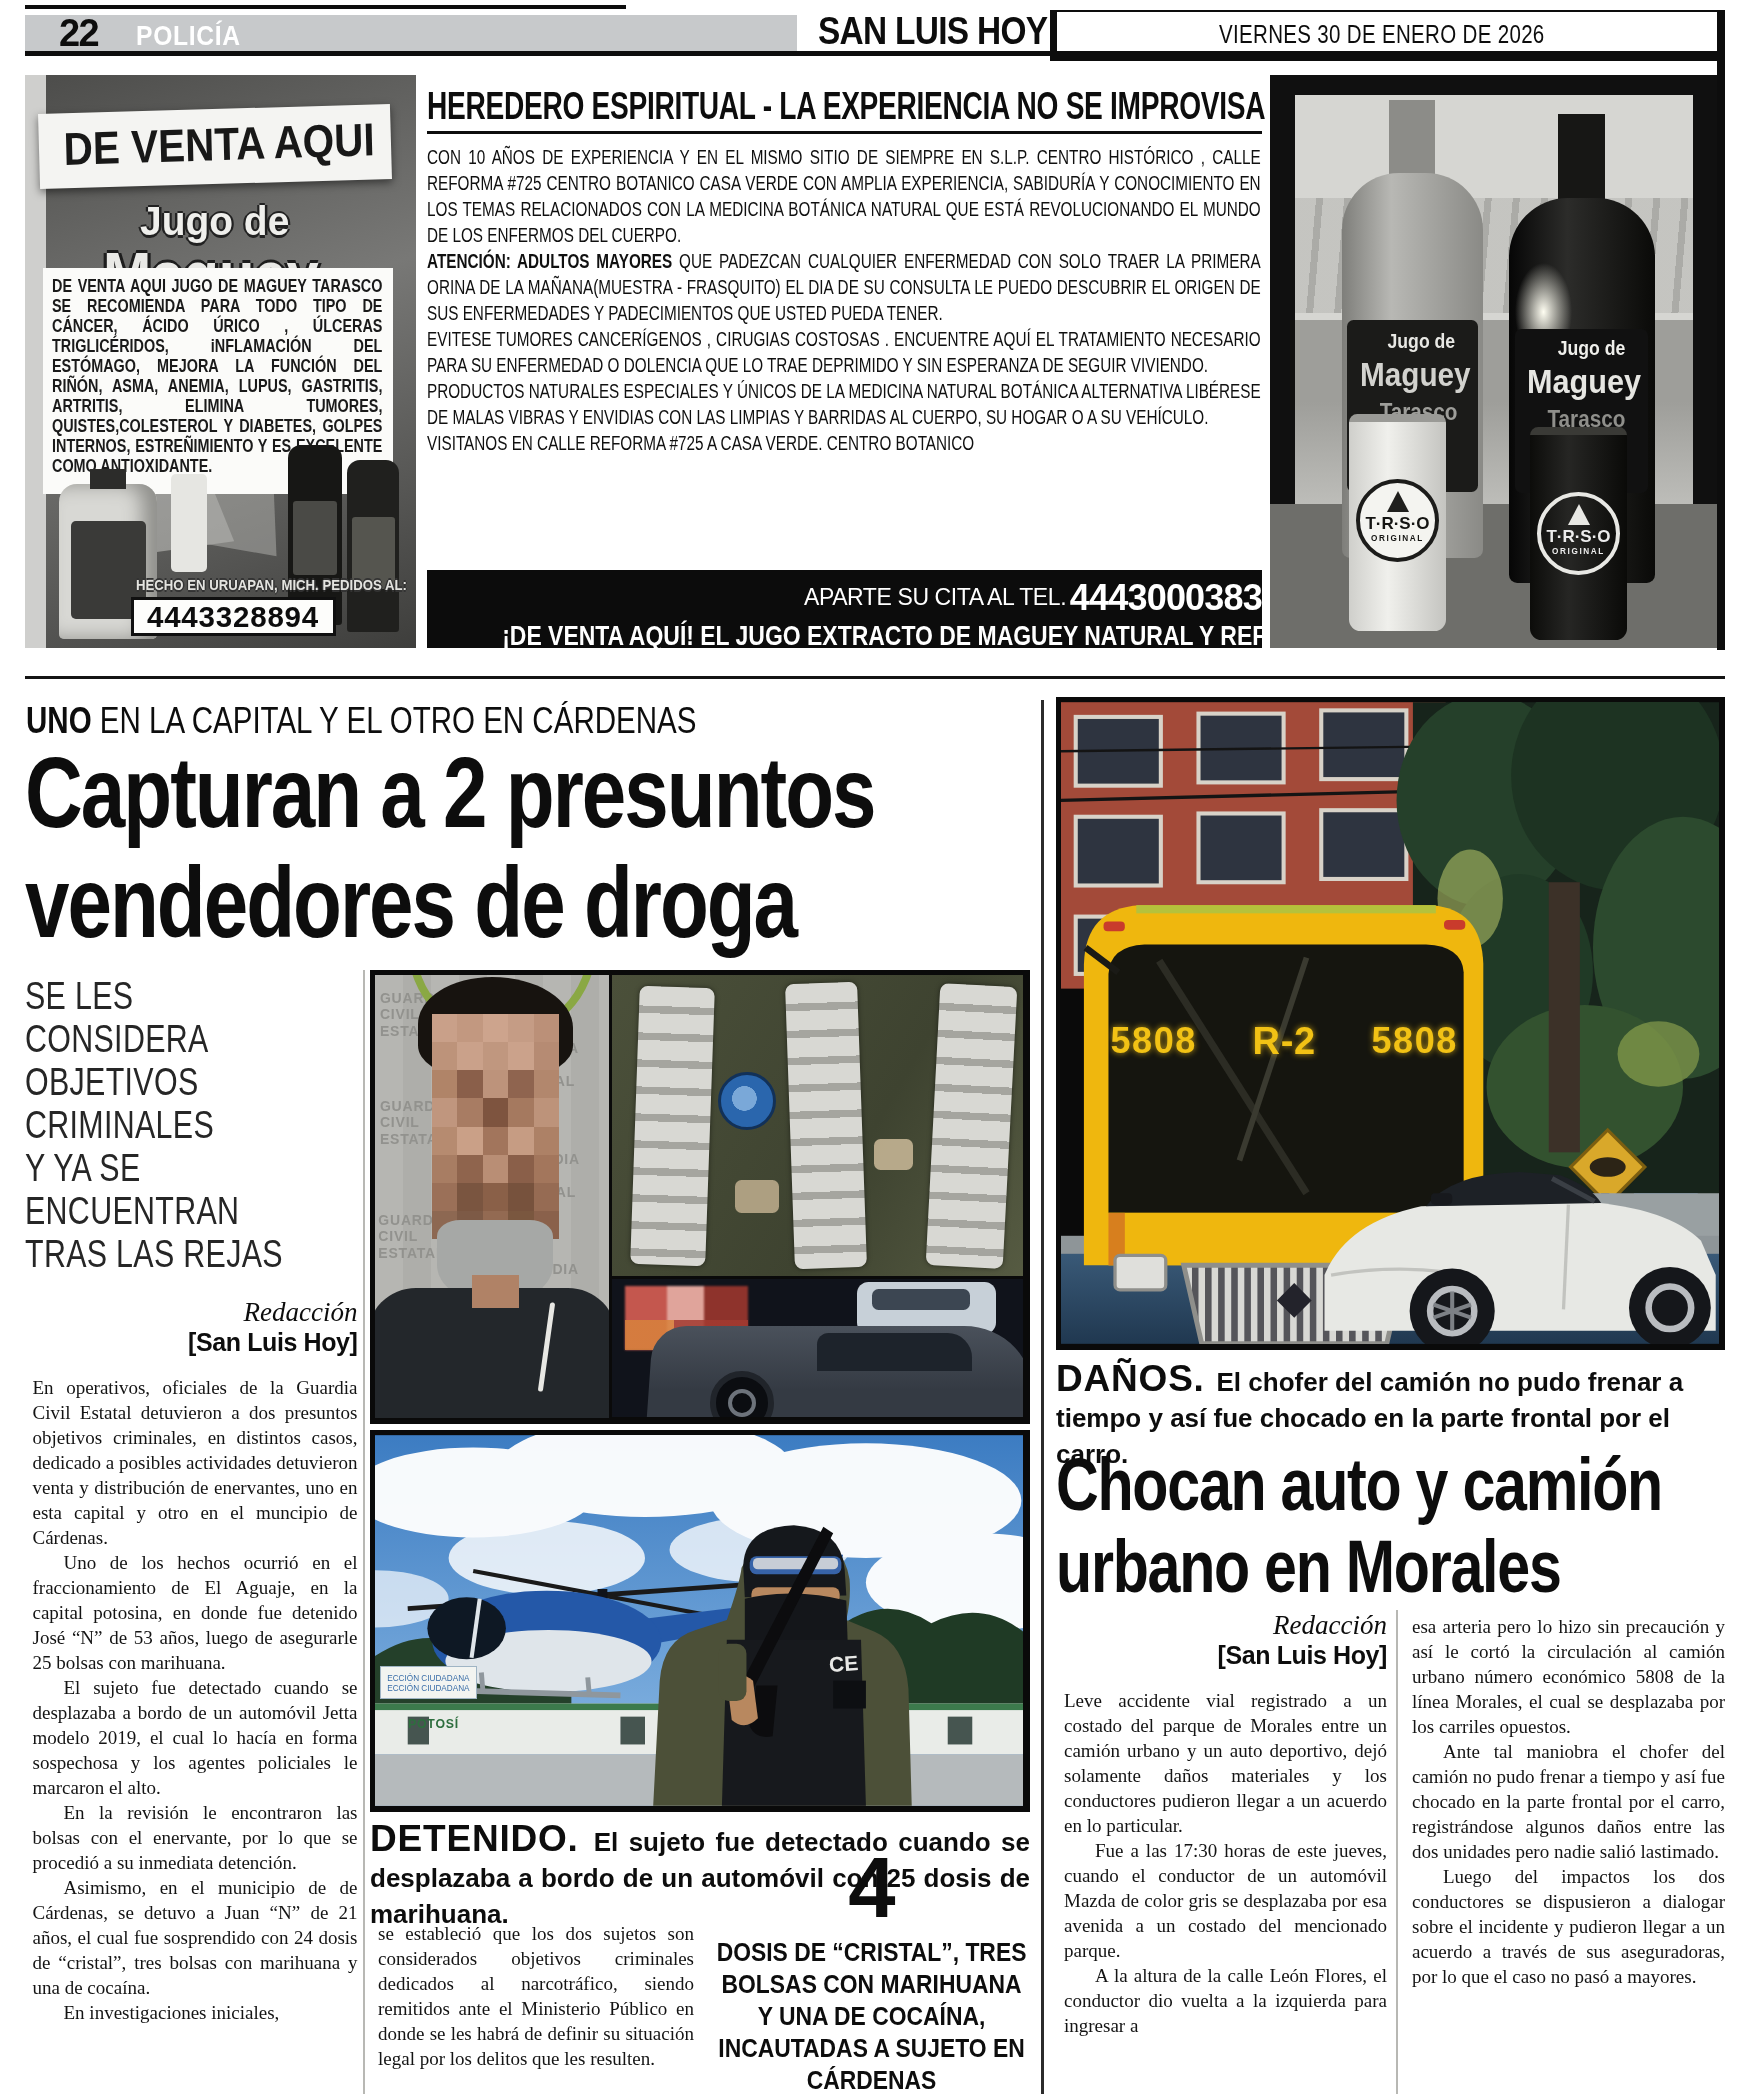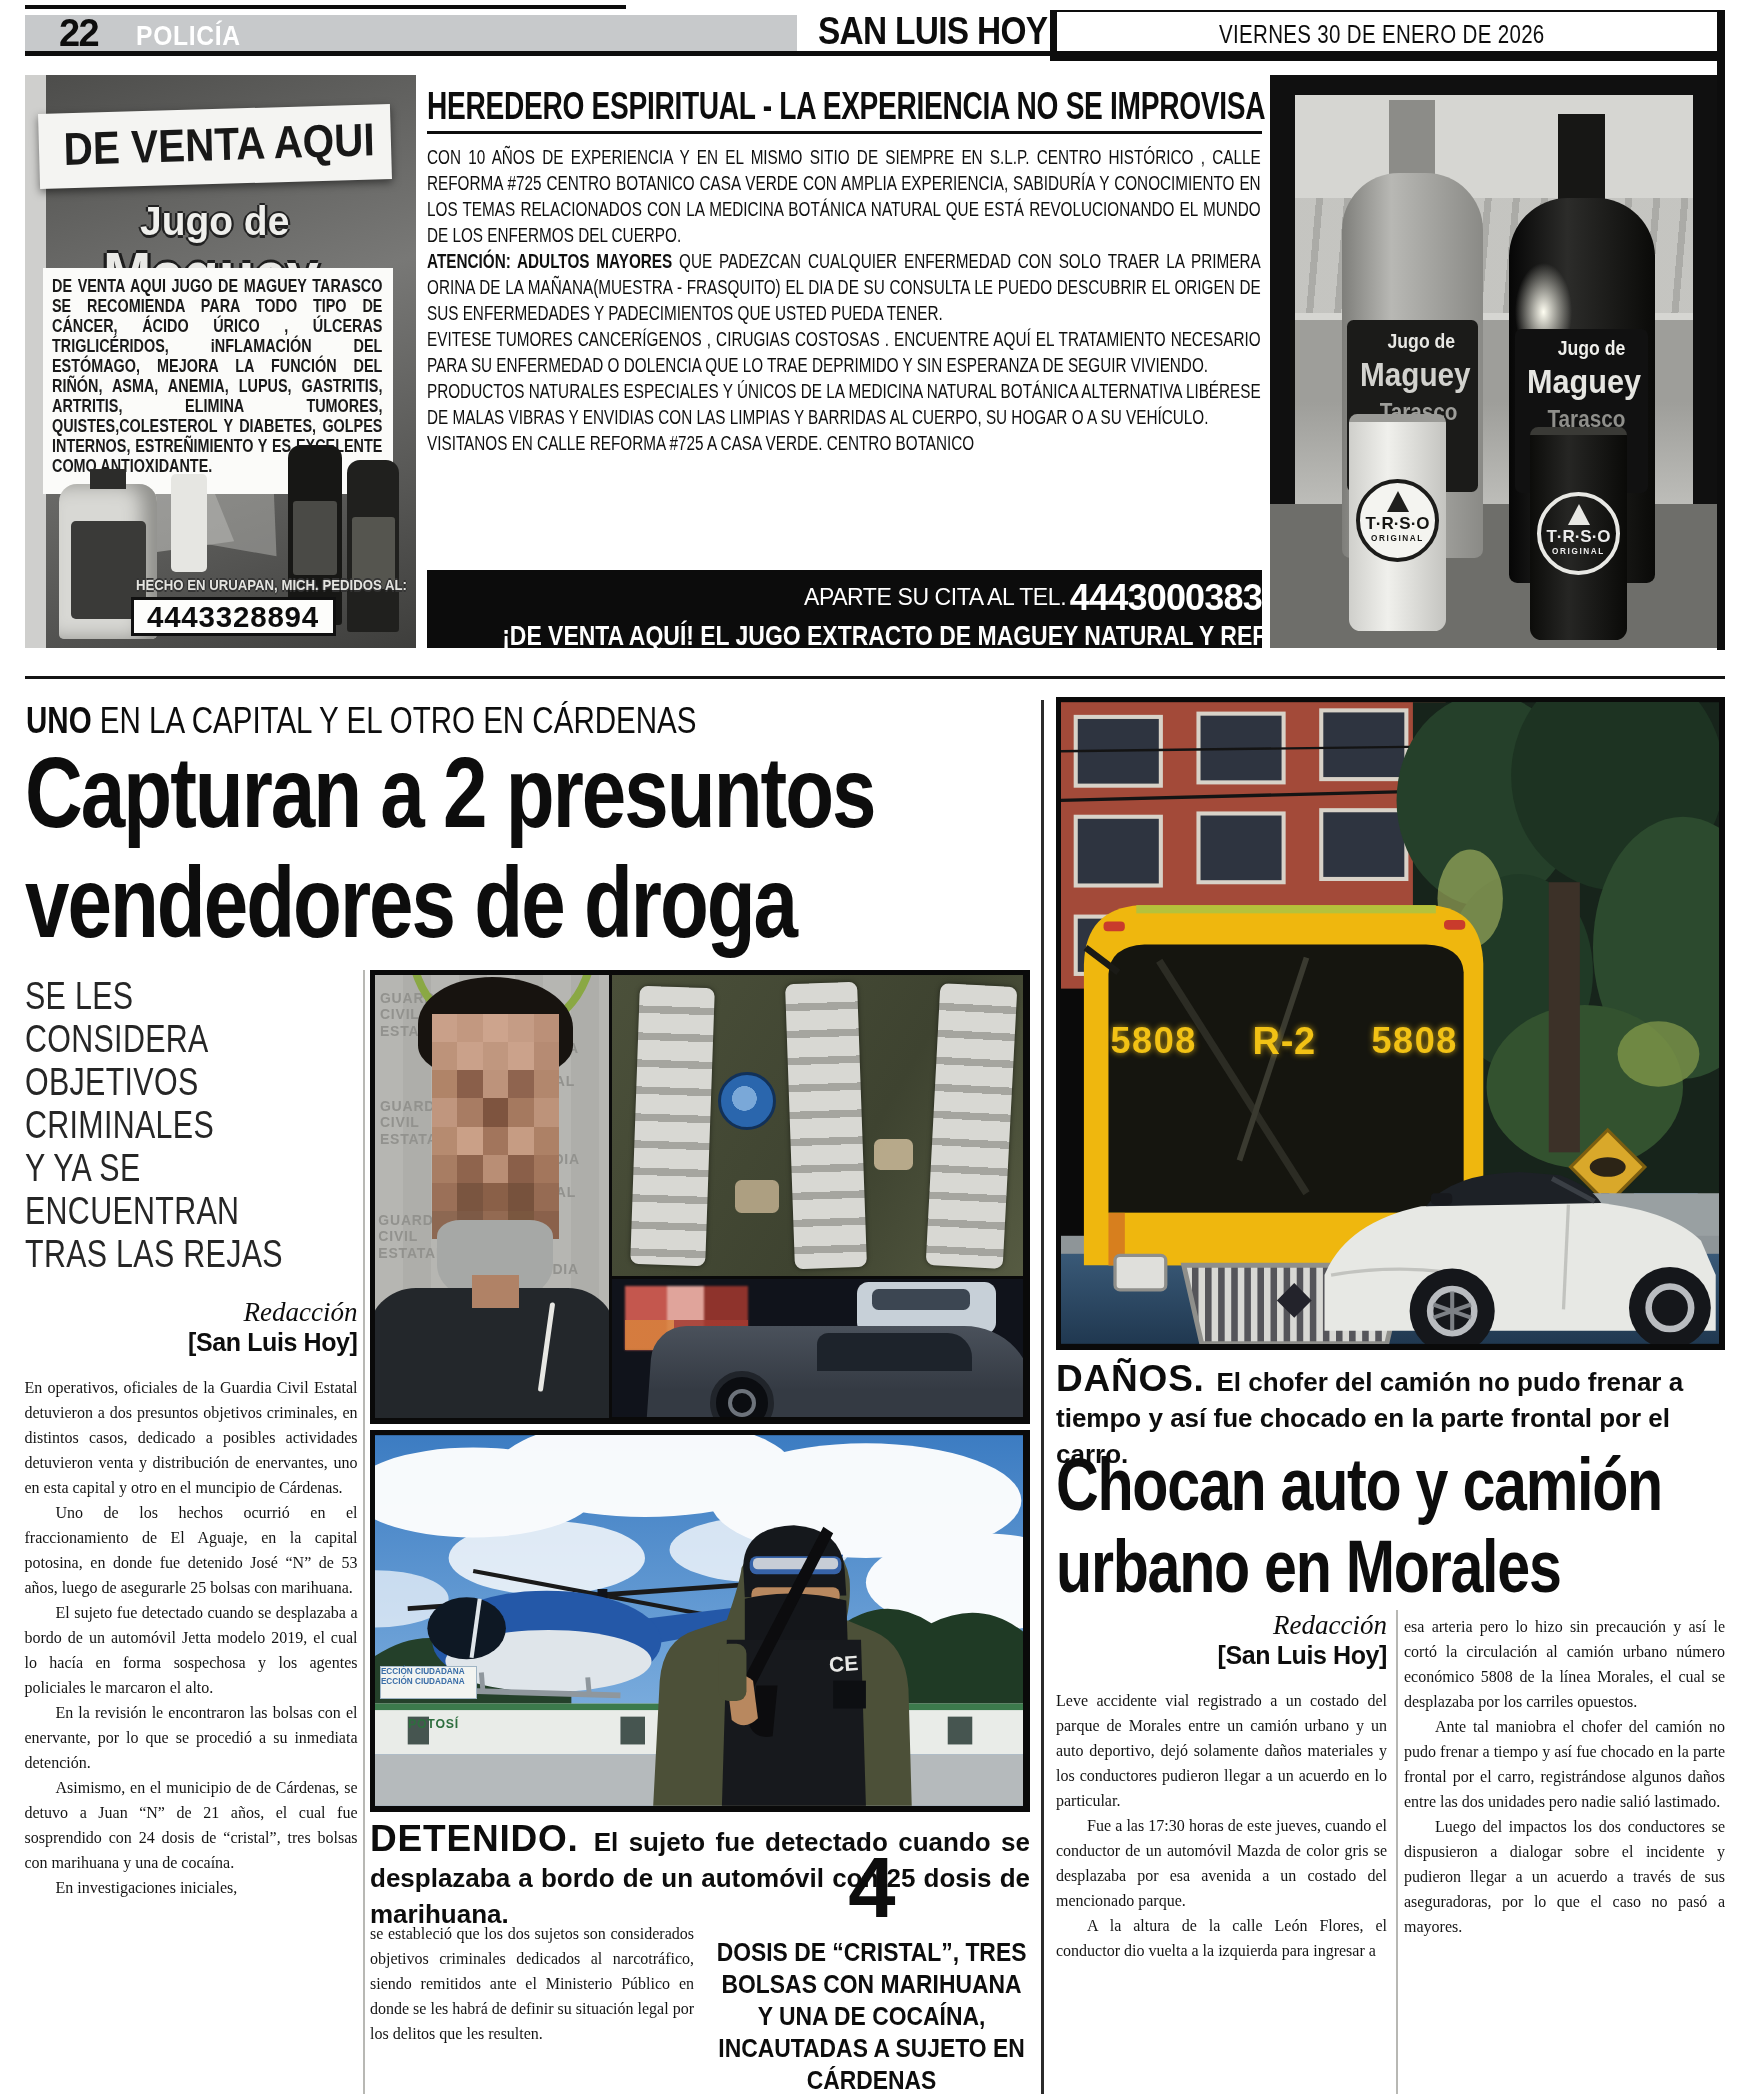"En operativos, oficiales de la" .bodytext p { font-size: 16px -> 19px; margin-left: none -> 8px }
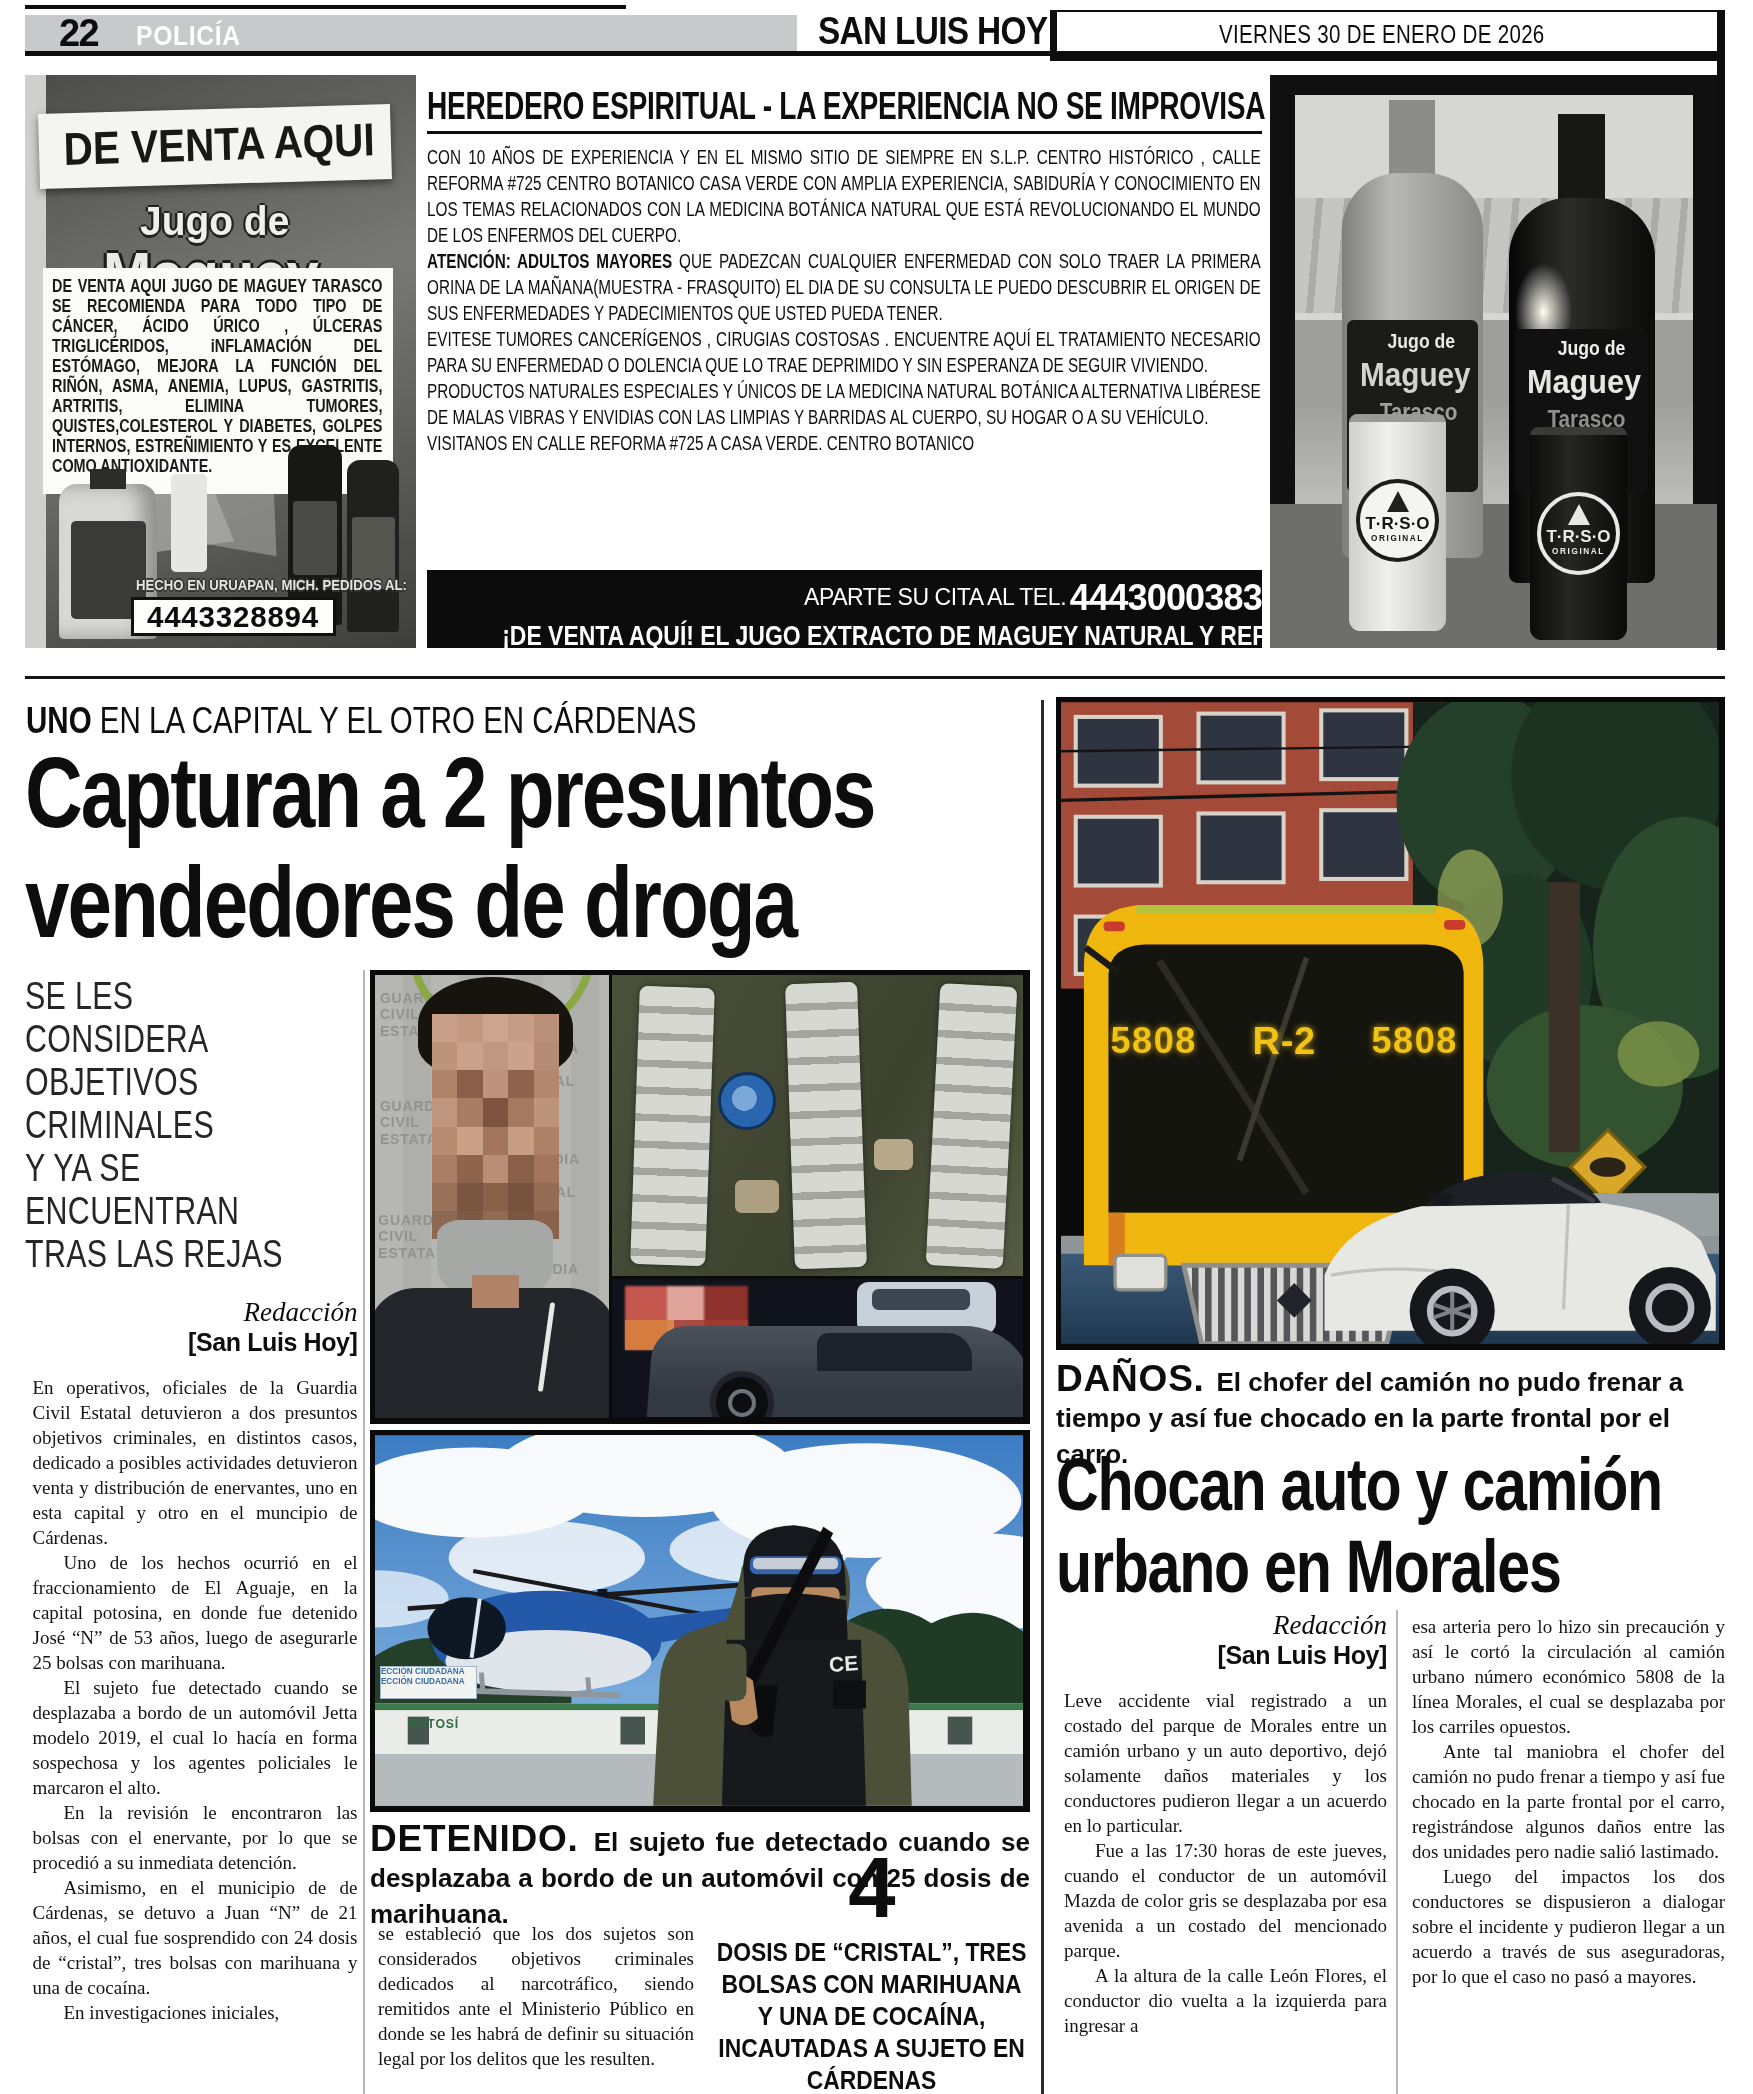"ECCIÓN CIUDADANA" div.abs { font-weight: 700 -> 400; padding-top: 0 -> 7px; text-align: none -> center }
